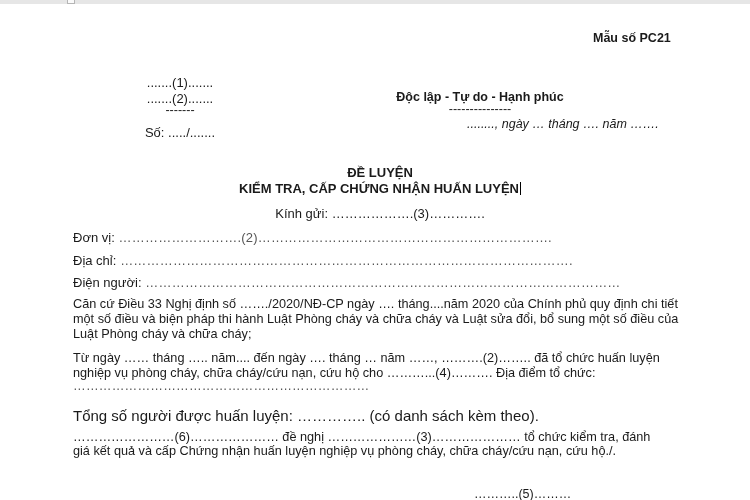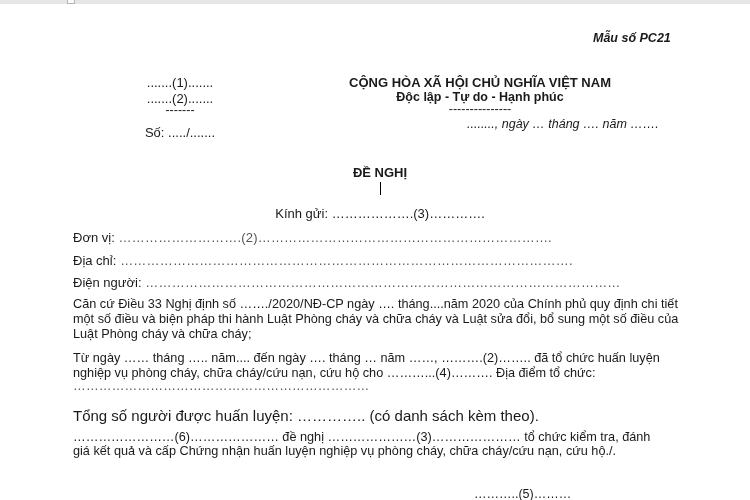"Mẫu số PC21" div.abs { font-style: italic -> none }
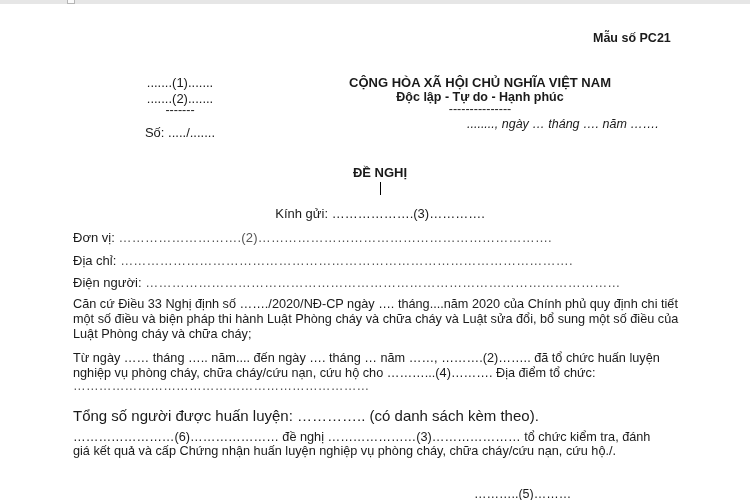"CỘNG HÒA XÃ HỘI CHỦ" div.abs { html: <div>CỘNG HÒA XÃ HỘI CHỦ NGHĨA VIỆT NAM</div> -> none }
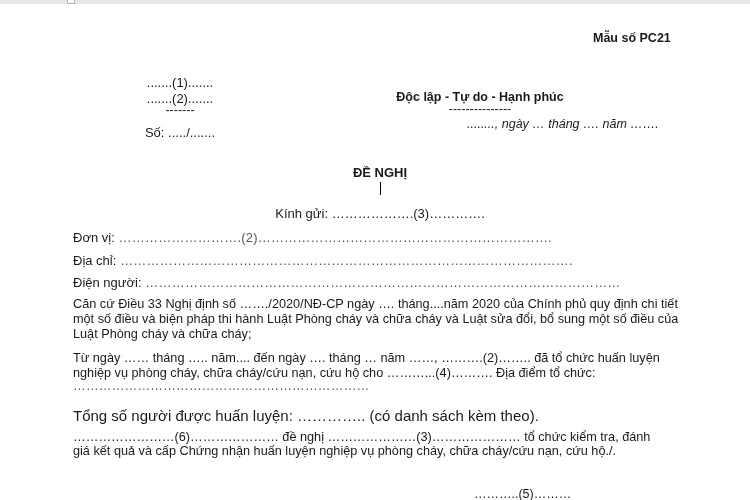"ĐỀ NGHỊ" div.abs { text: NGHỊ -> LUYỆN }
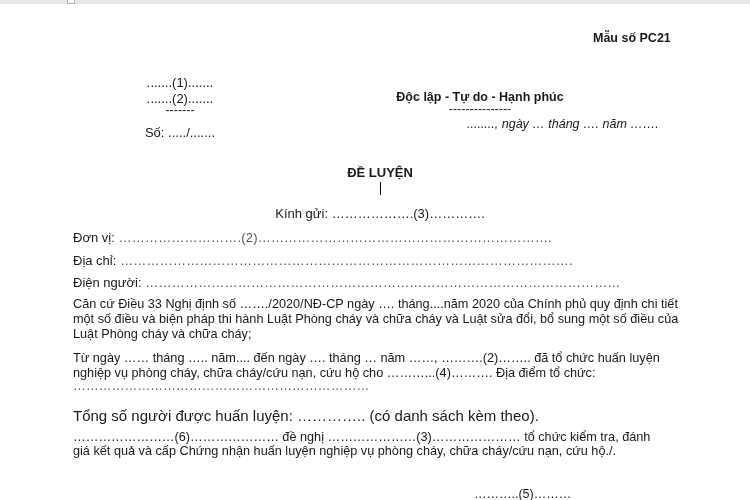"KIỂM TRA, CẤP CHỨNG NHẬN" span { html: none -> <span>KIỂM TRA, CẤP CHỨNG NHẬN HUẤN LUYỆN</span> }
